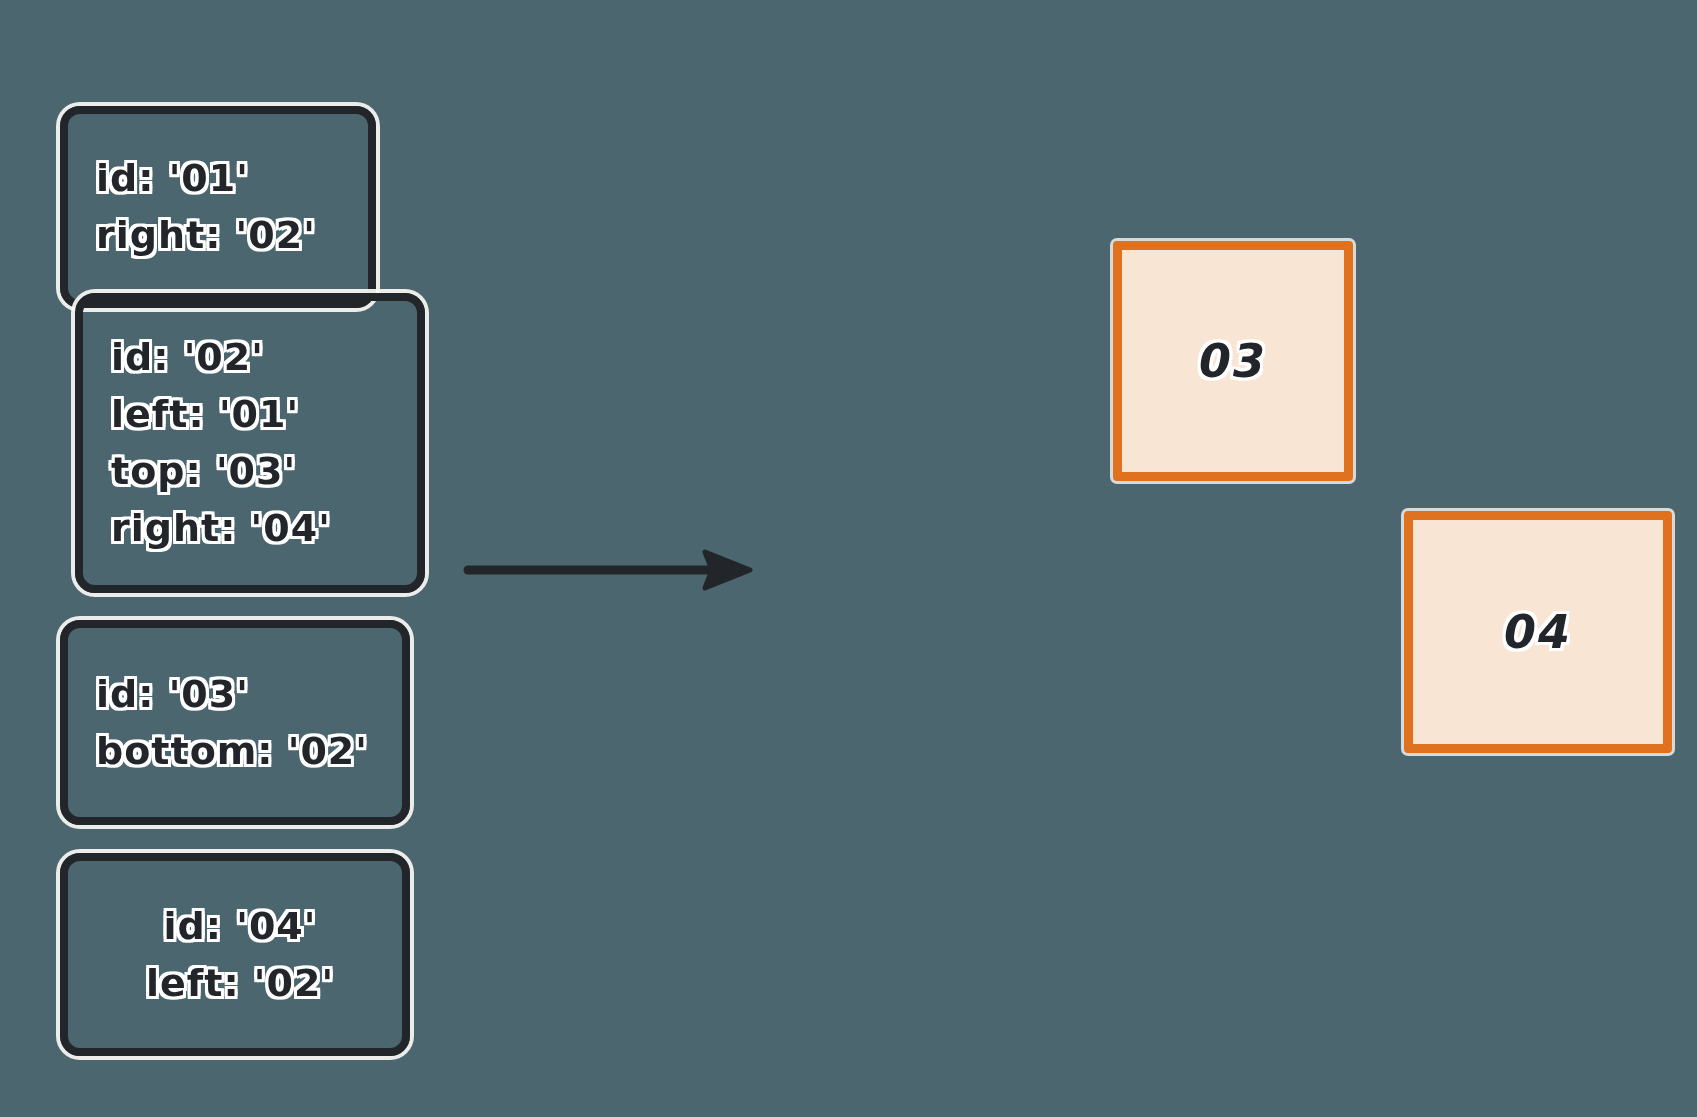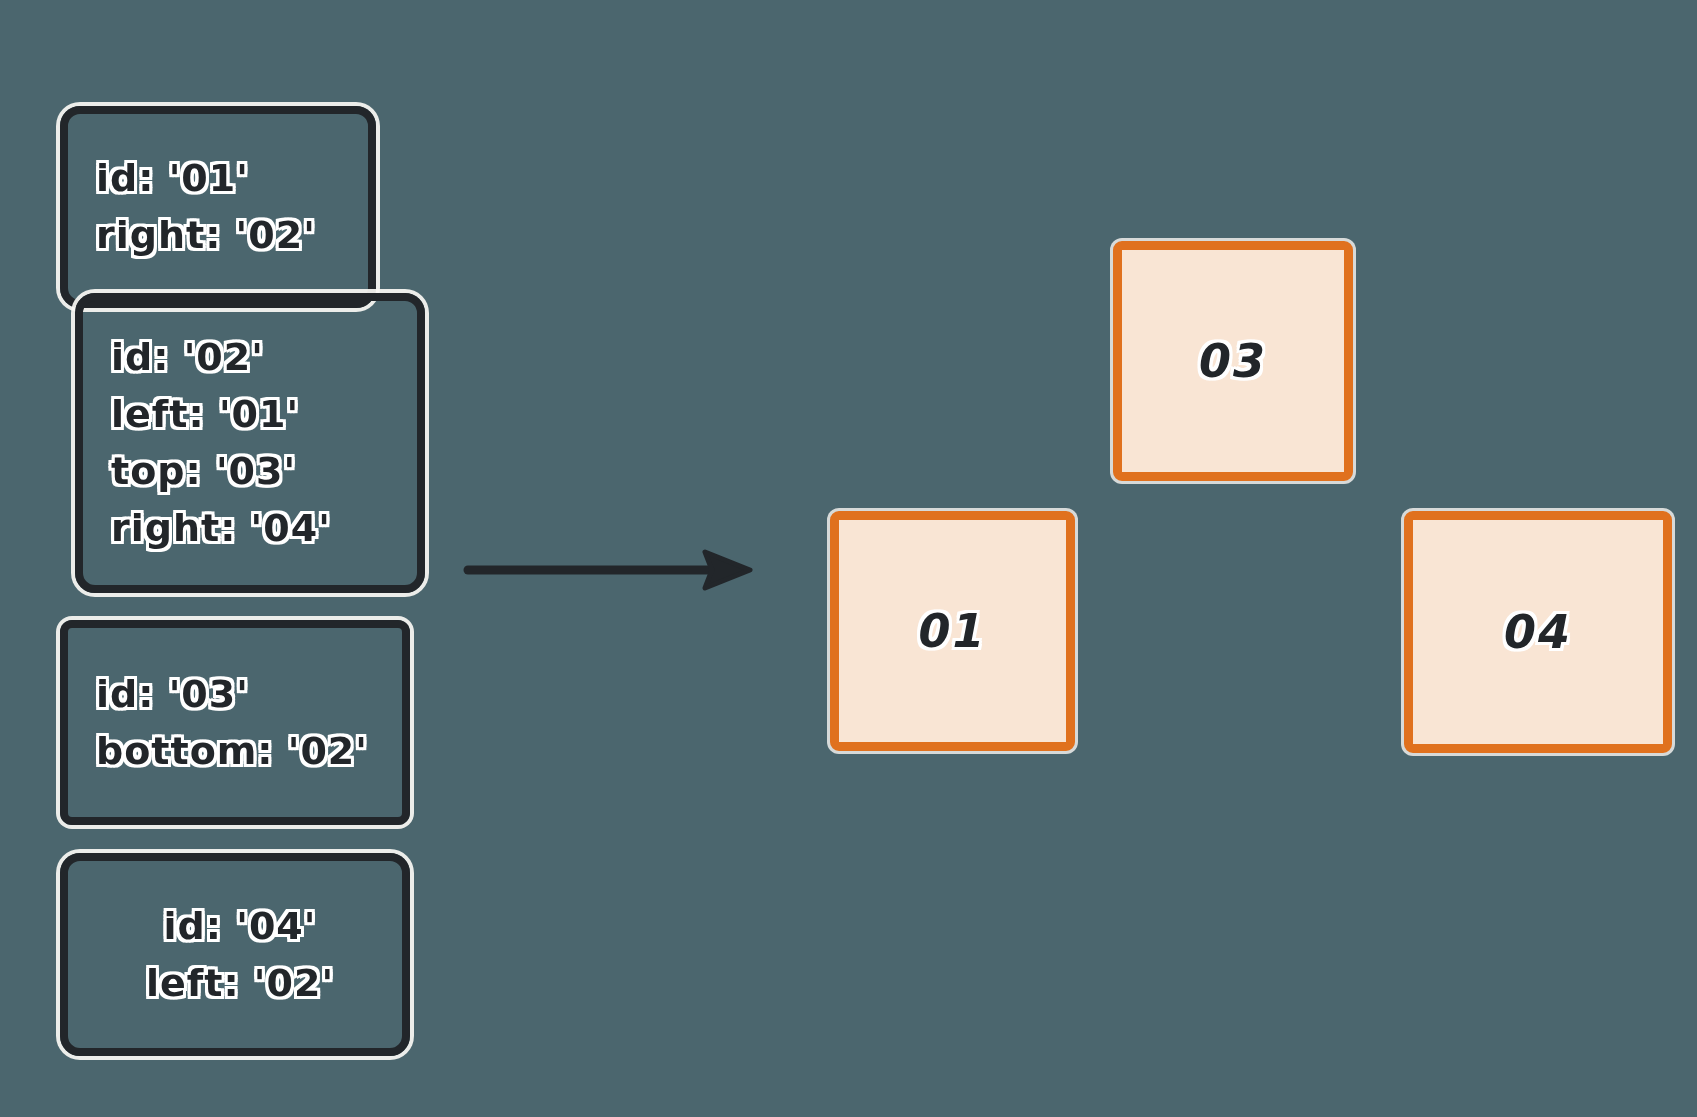"03" .node { border-radius: 9px -> 4px }
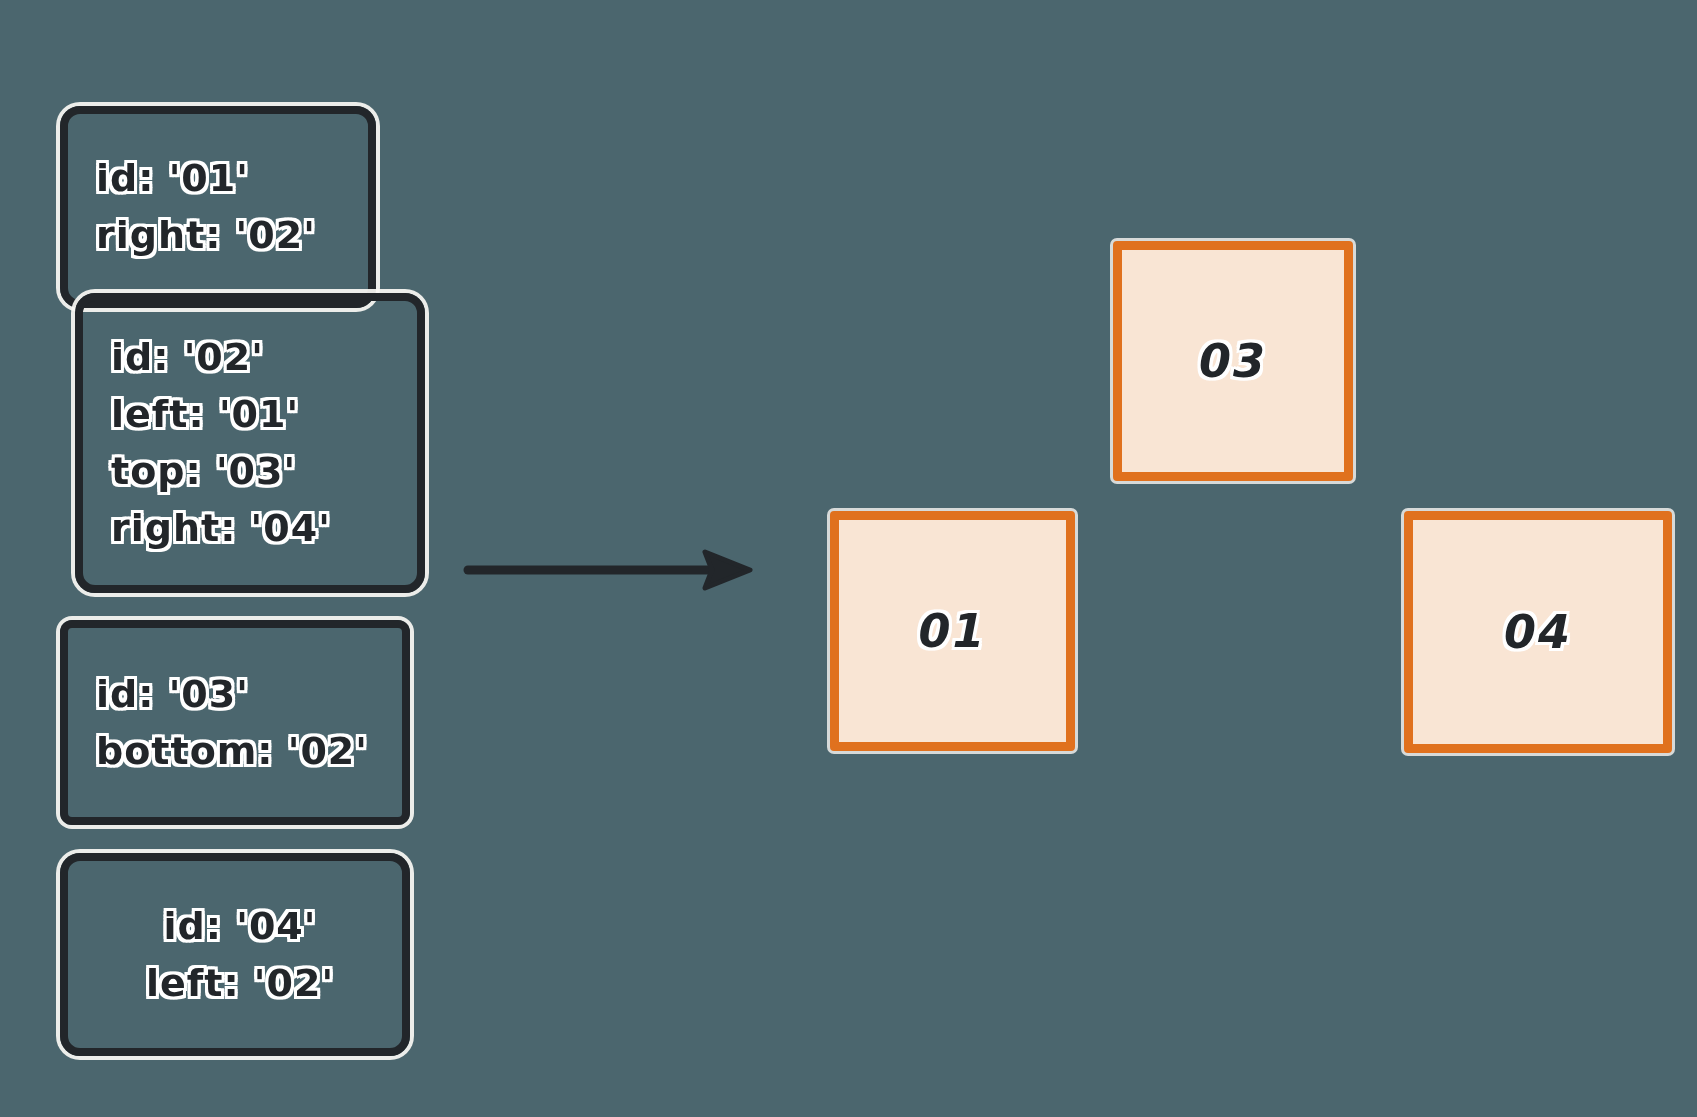"01" div.node { html: <div> <span>01</span> </div> -> none }
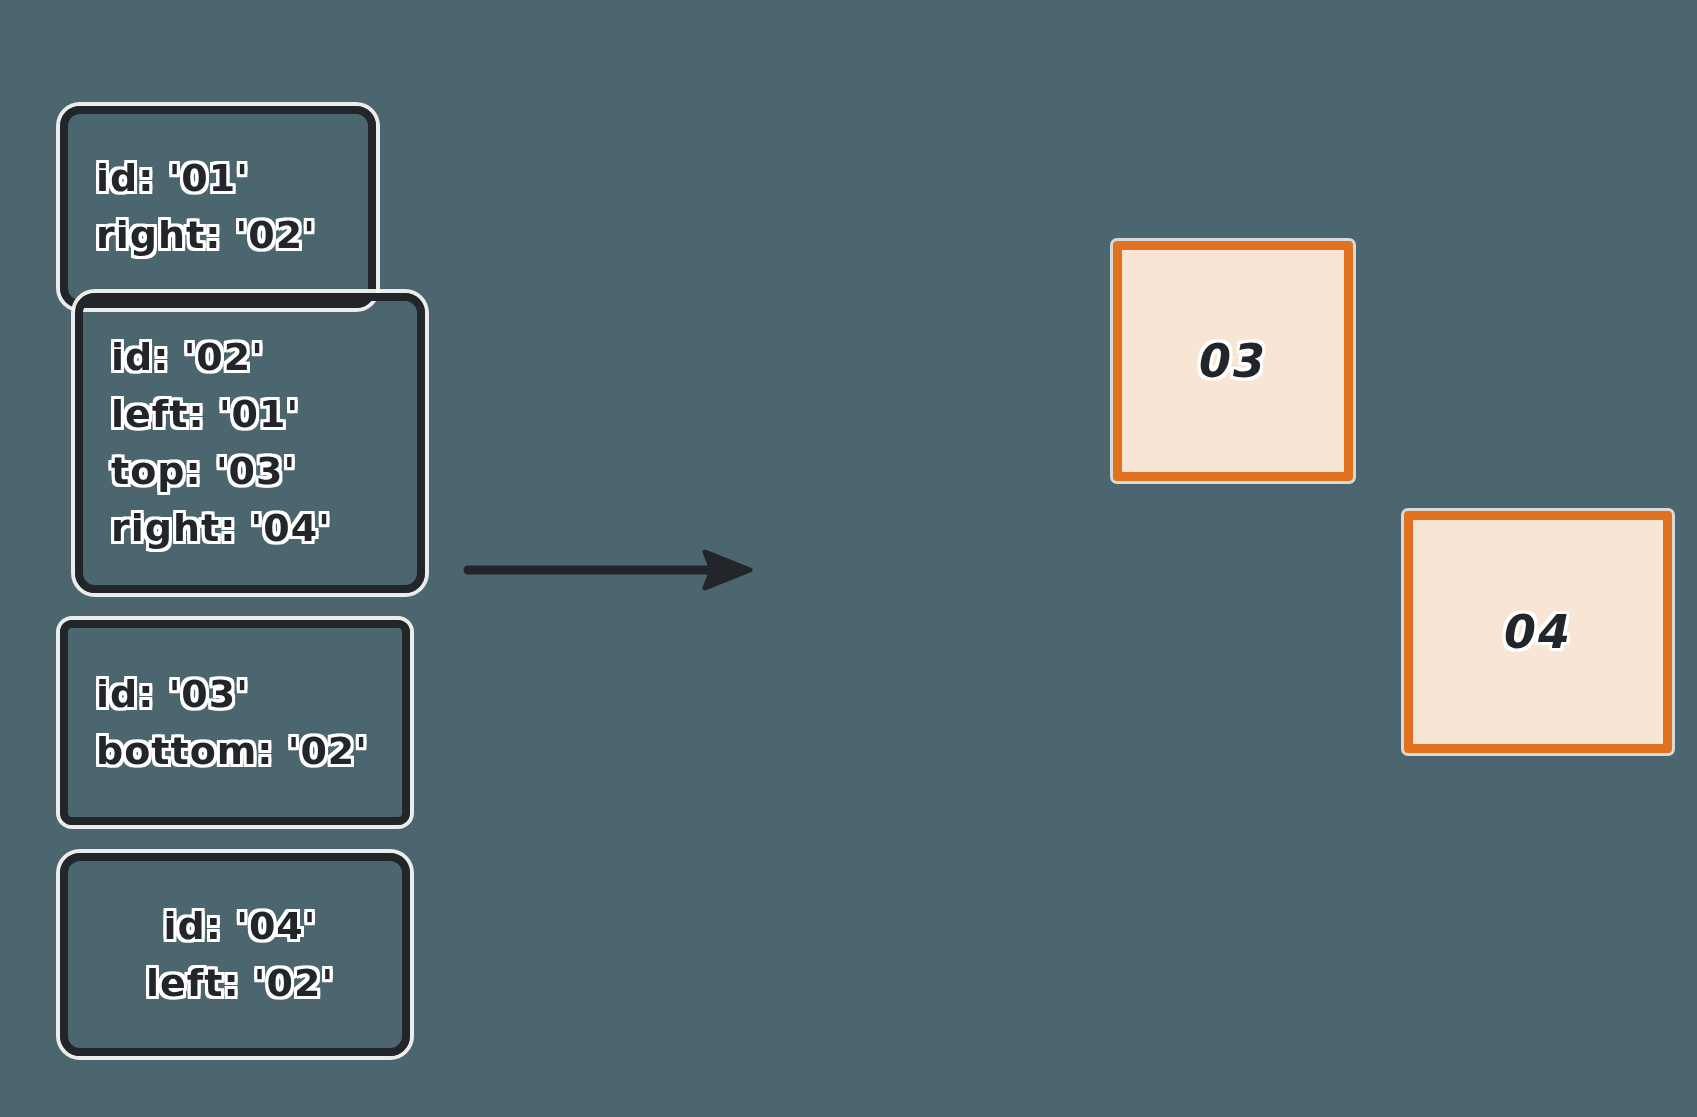"id: '03'" #card-c { border-radius: 12px -> none }
